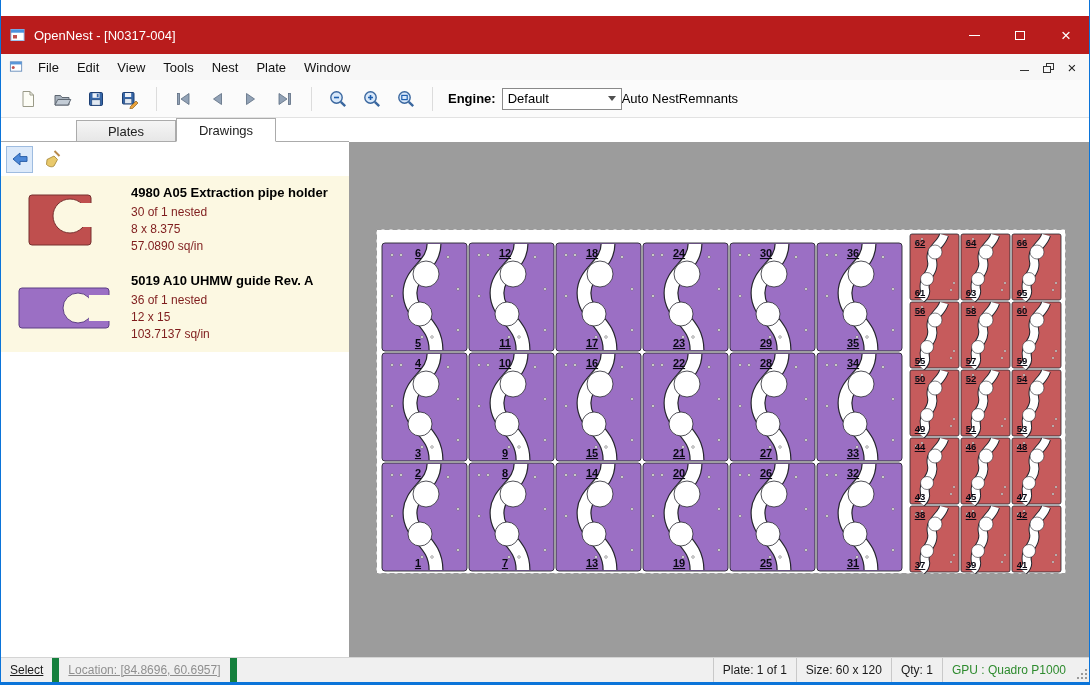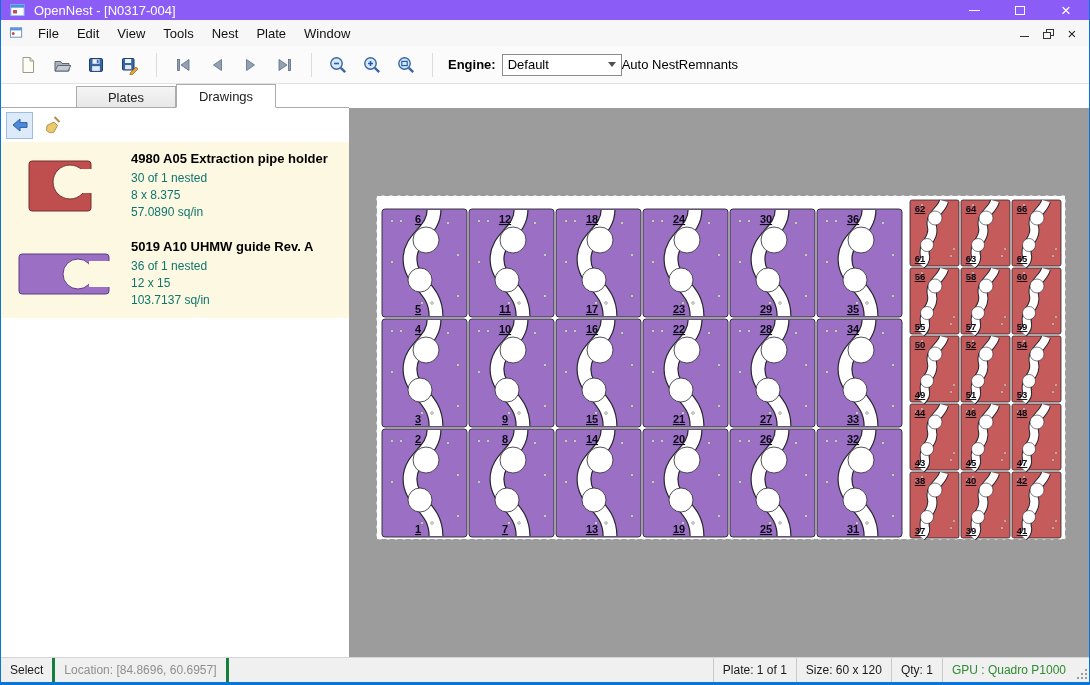"OpenNest - [N0317-004]" .titlebar { background: #8b5cf6 -> #b91c1c; height: 20px -> 38px; margin-top: none -> 16px }
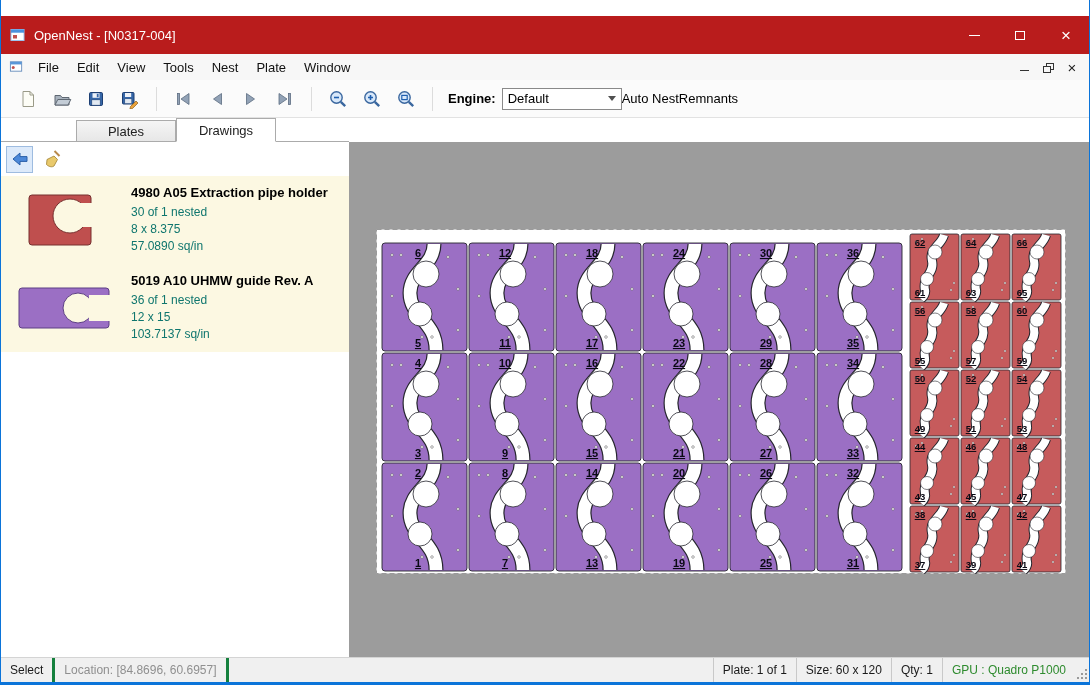"30 of 1 nested" .d-sub { color: #0f766e -> #7f1d1d }
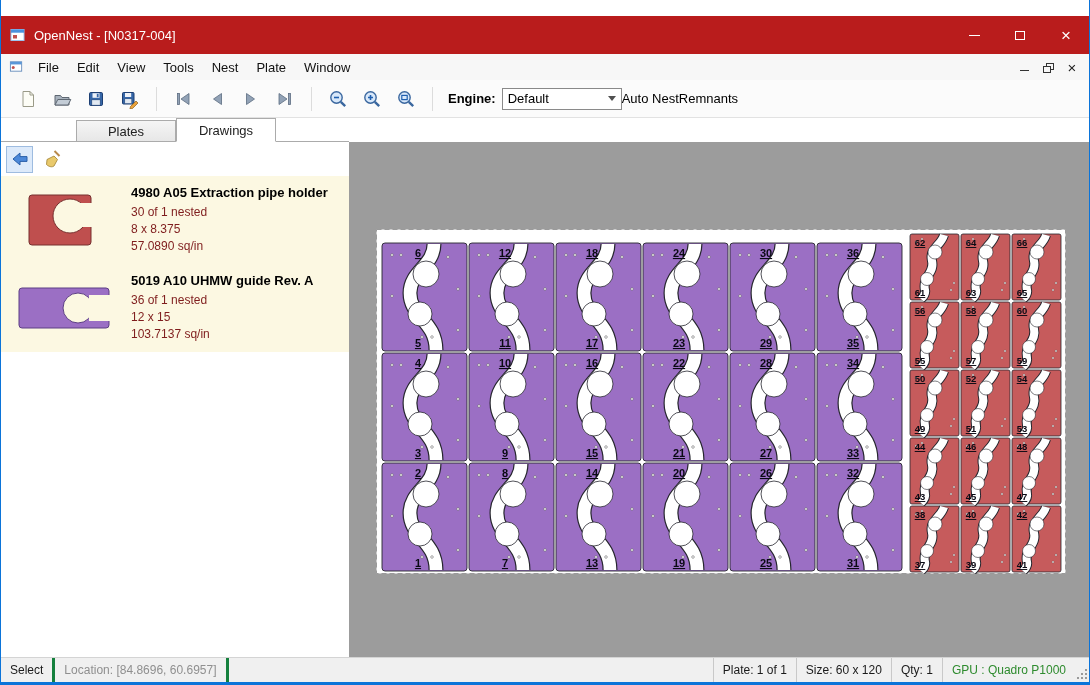"Select" .sb-borderR { border-right: 3px solid #15803d -> 7px solid #15803d; text-decoration: none -> underline }
